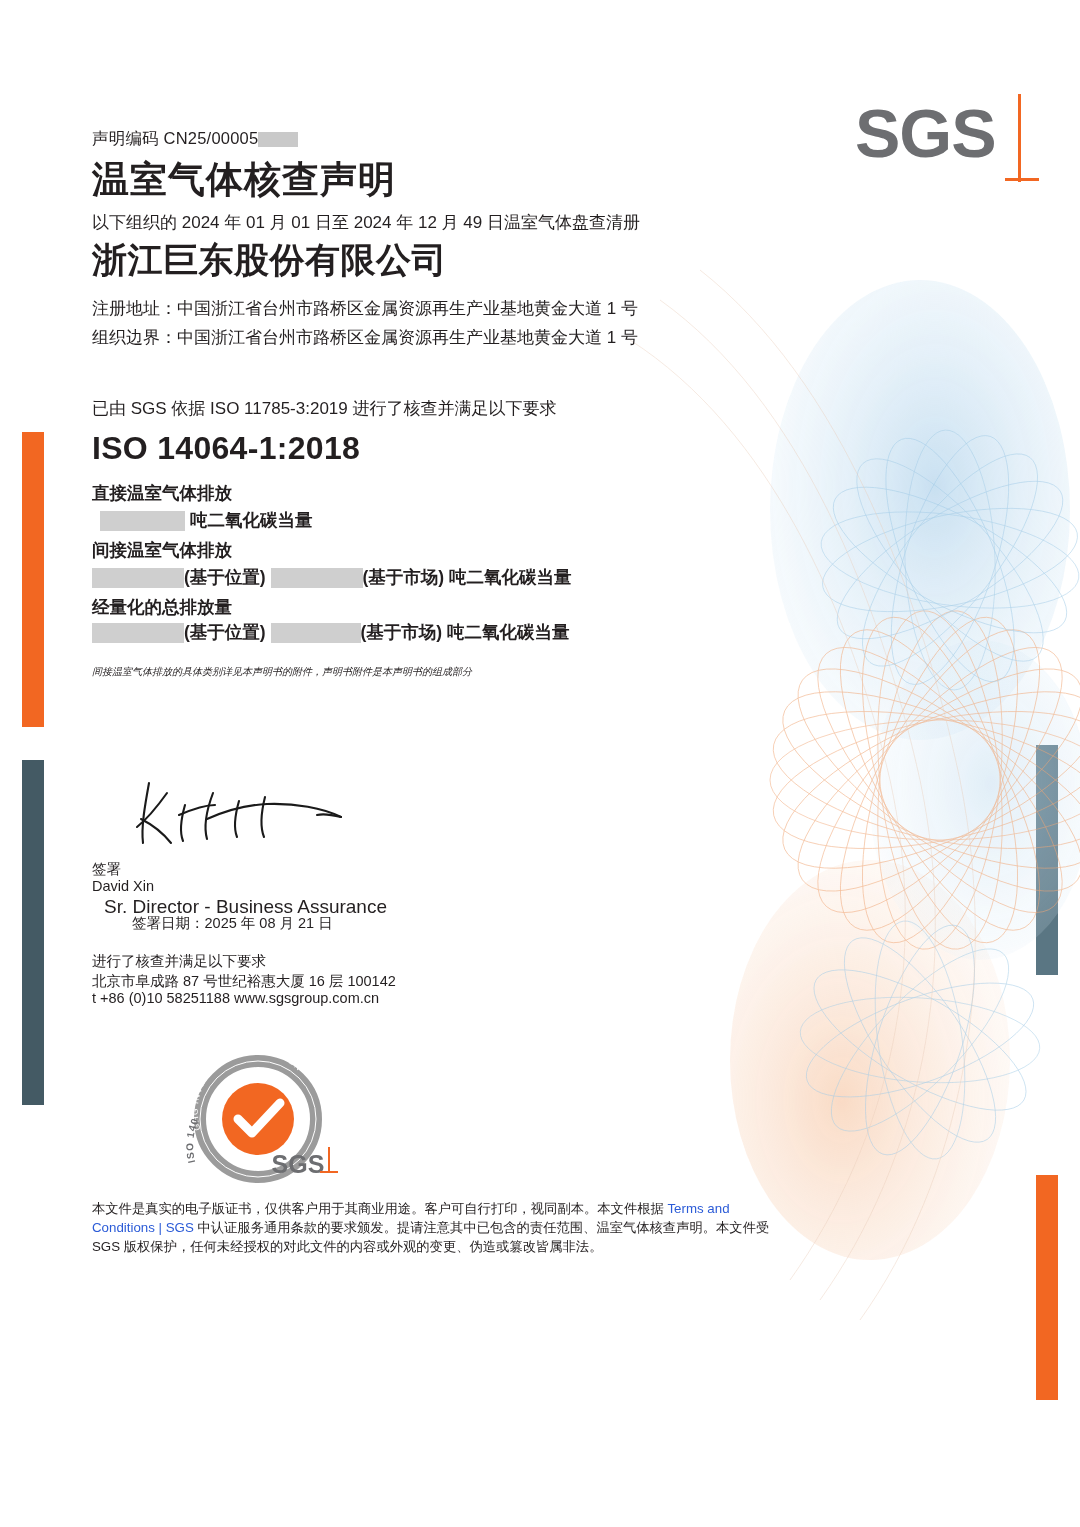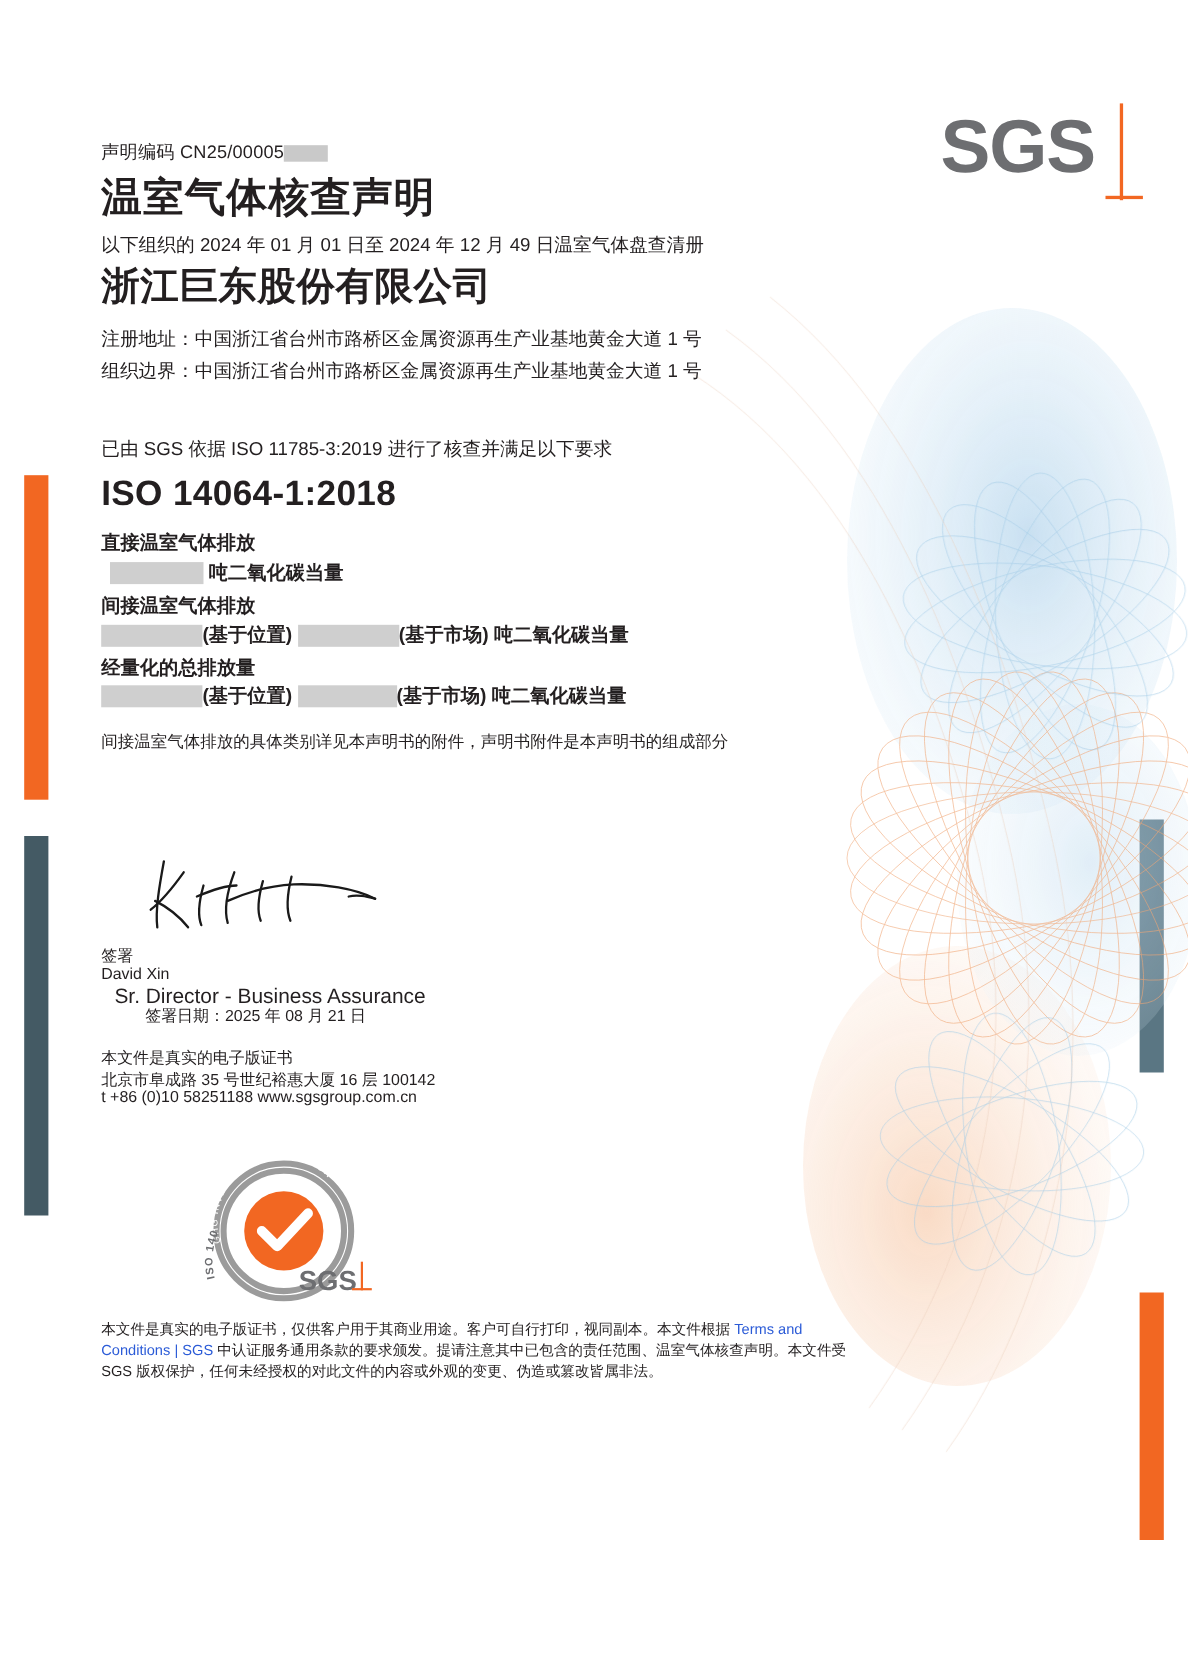"间接温室气体排放的具体类别详见本声明书的附件，声明书附件是本声明书的组成部分" .note-scope { font-size: 15px -> 10px; font-style: none -> italic }
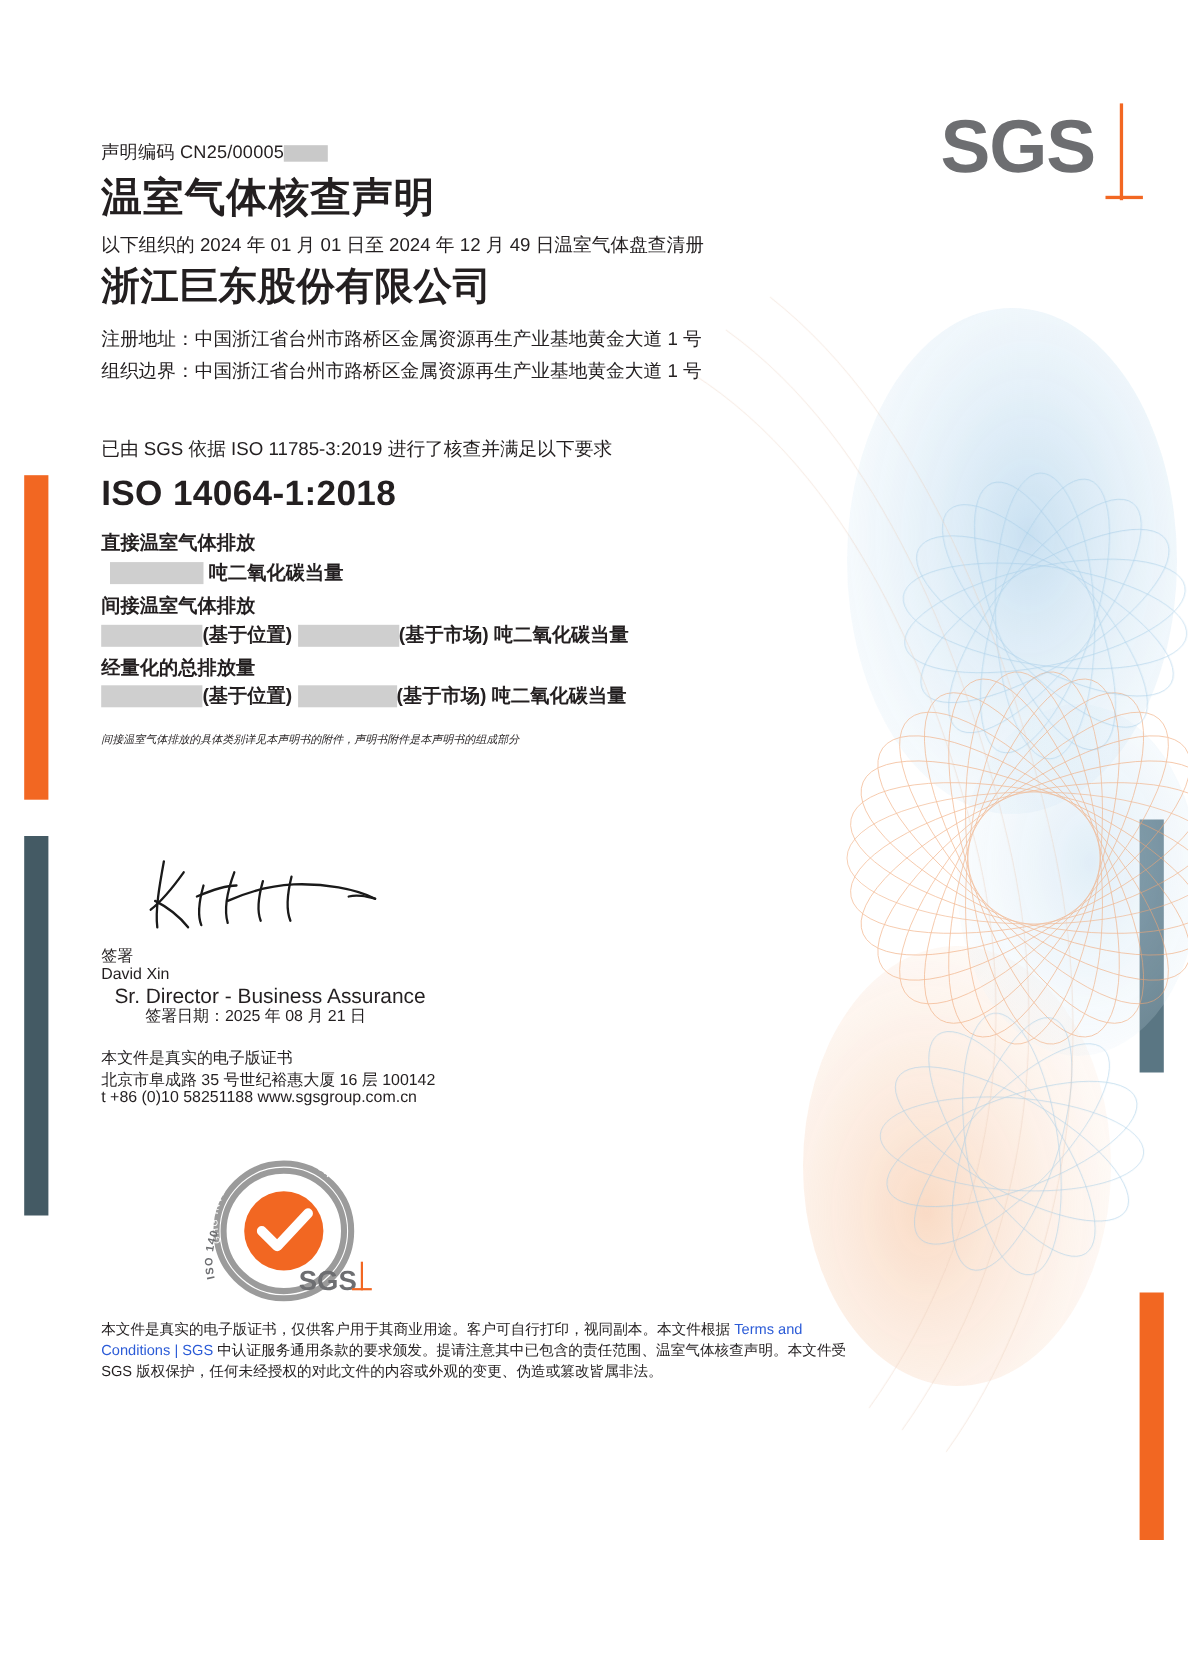"本文件是真实的电子版证书" div.org1 { text: 本文件是真实的电子版证书 -> 进行了核查并满足以下要求 }
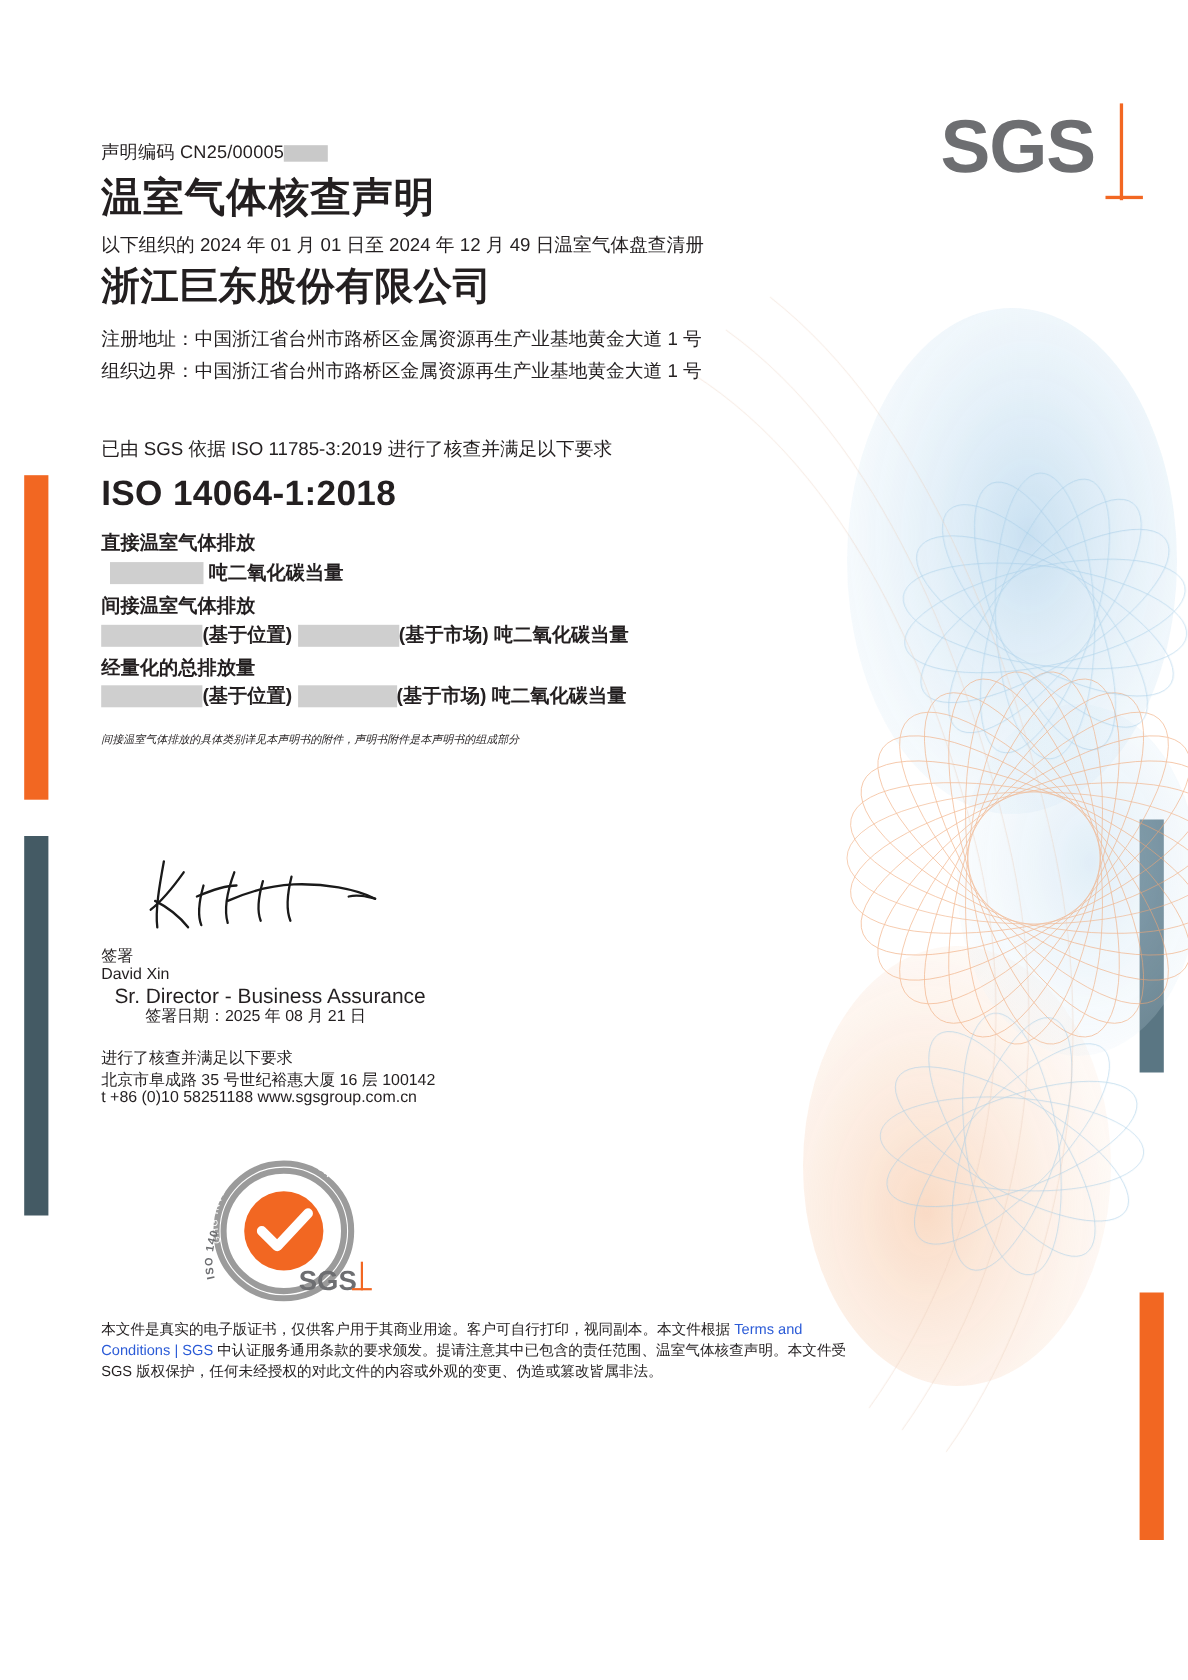"北京市阜成路 35 号世纪裕惠大厦 16 层" div.org2 { text: 35 -> 87 }
